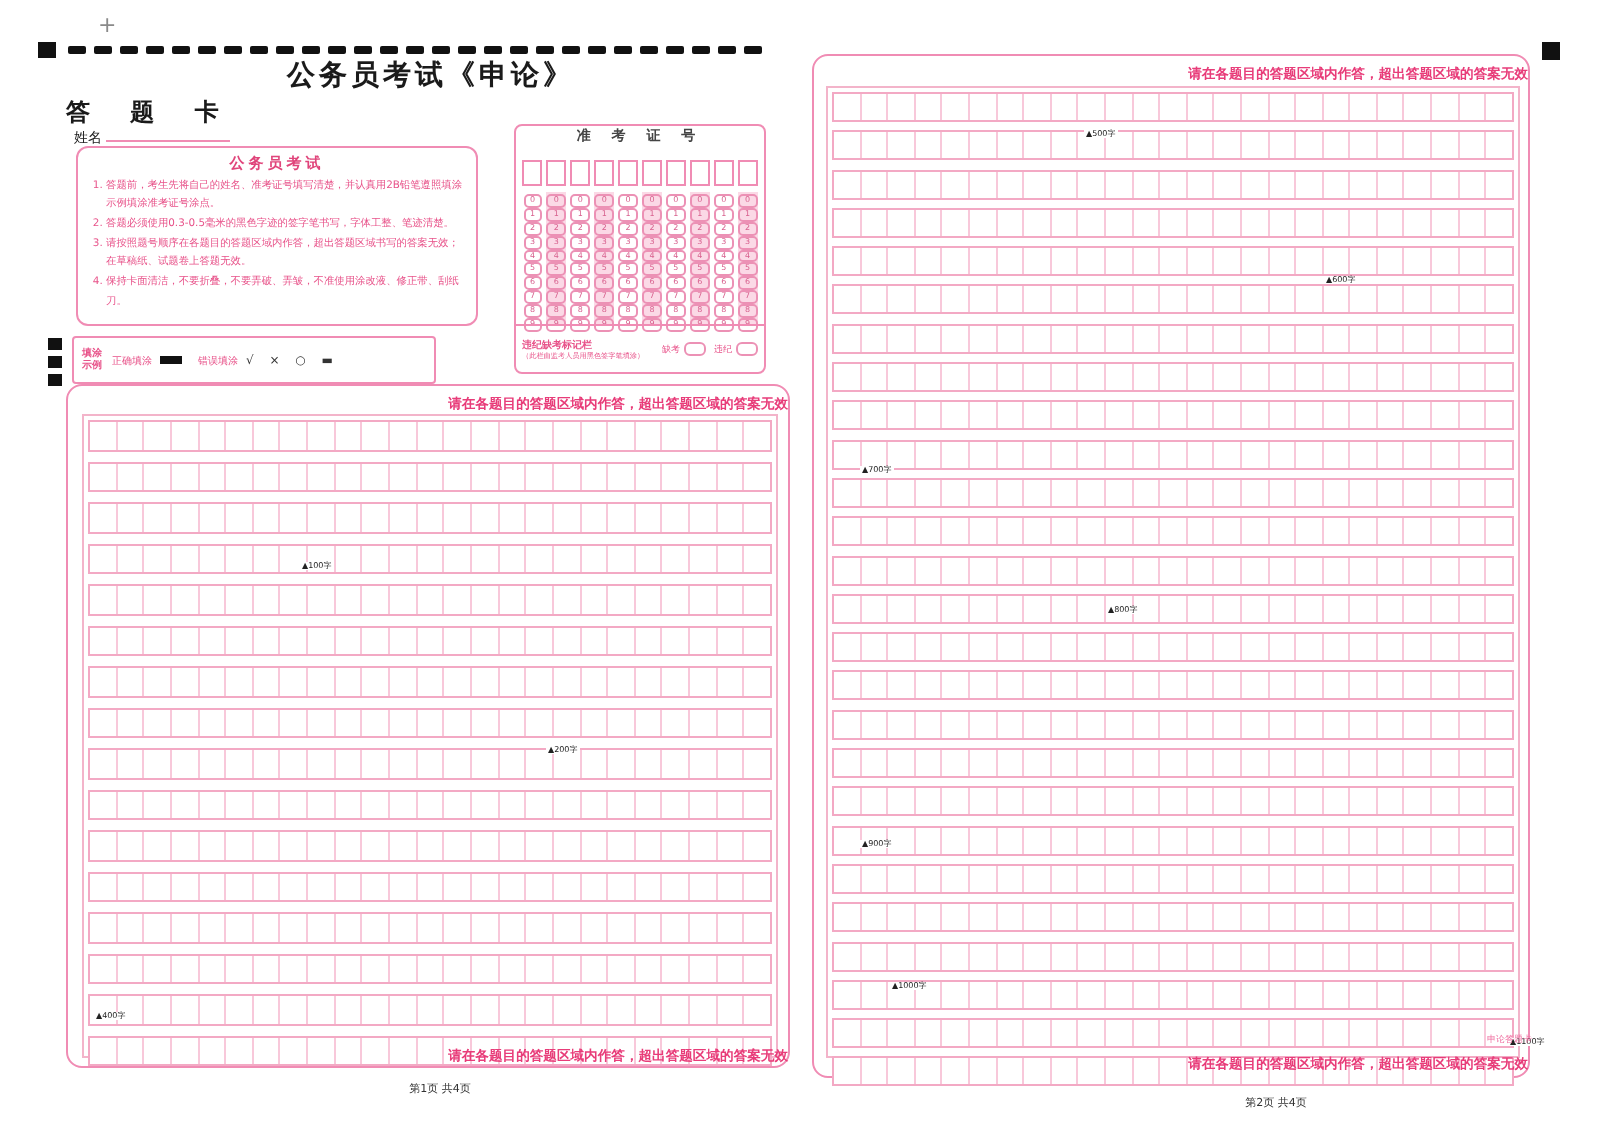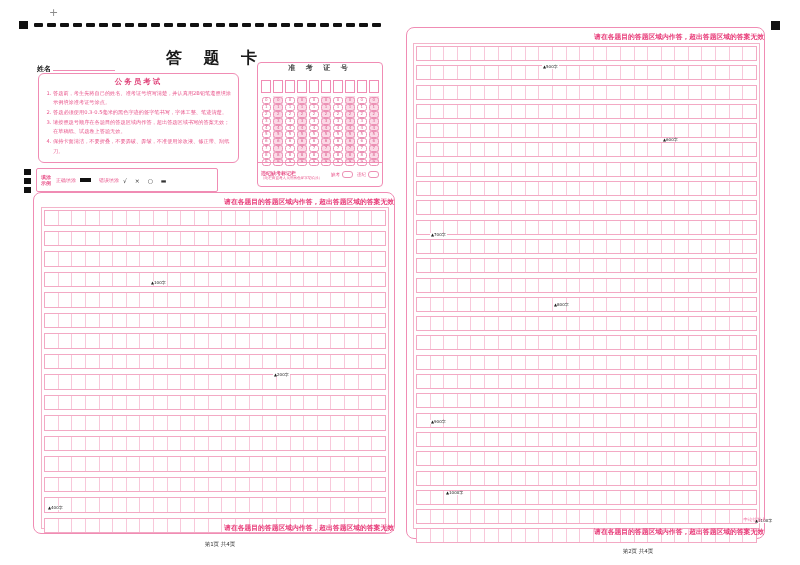"公务员考试《申论》" div.title1 { html: none -> <div>公务员考试《申论》</div> }
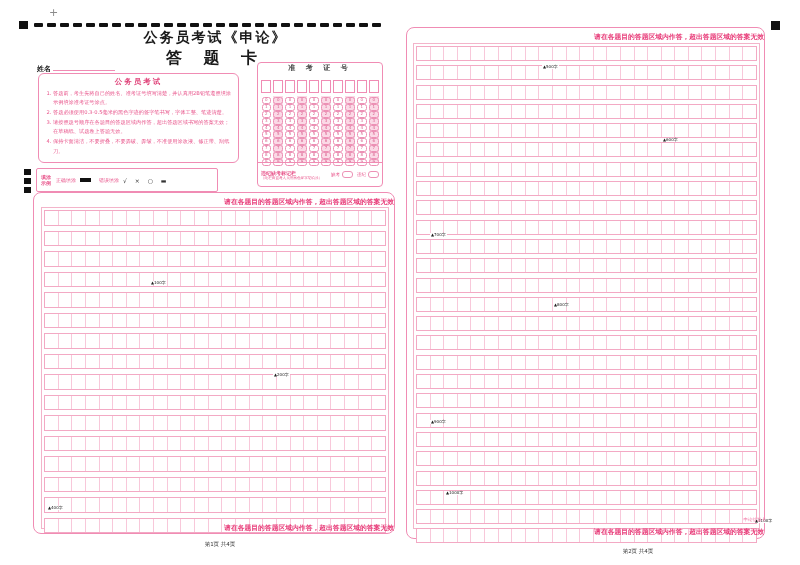"答 题 卡" .title2 { font-size: 16px -> 12px; text-align: center -> left }
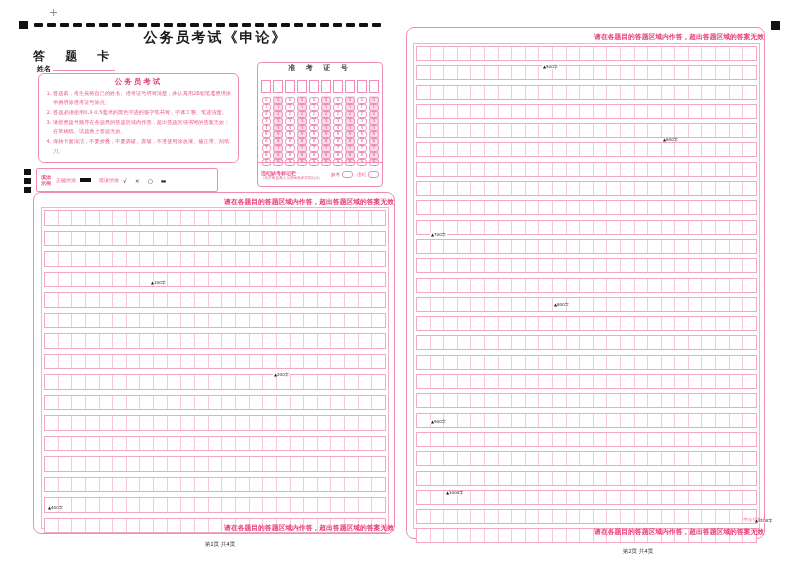"姓名" .name-row { font-weight: bold -> normal }
